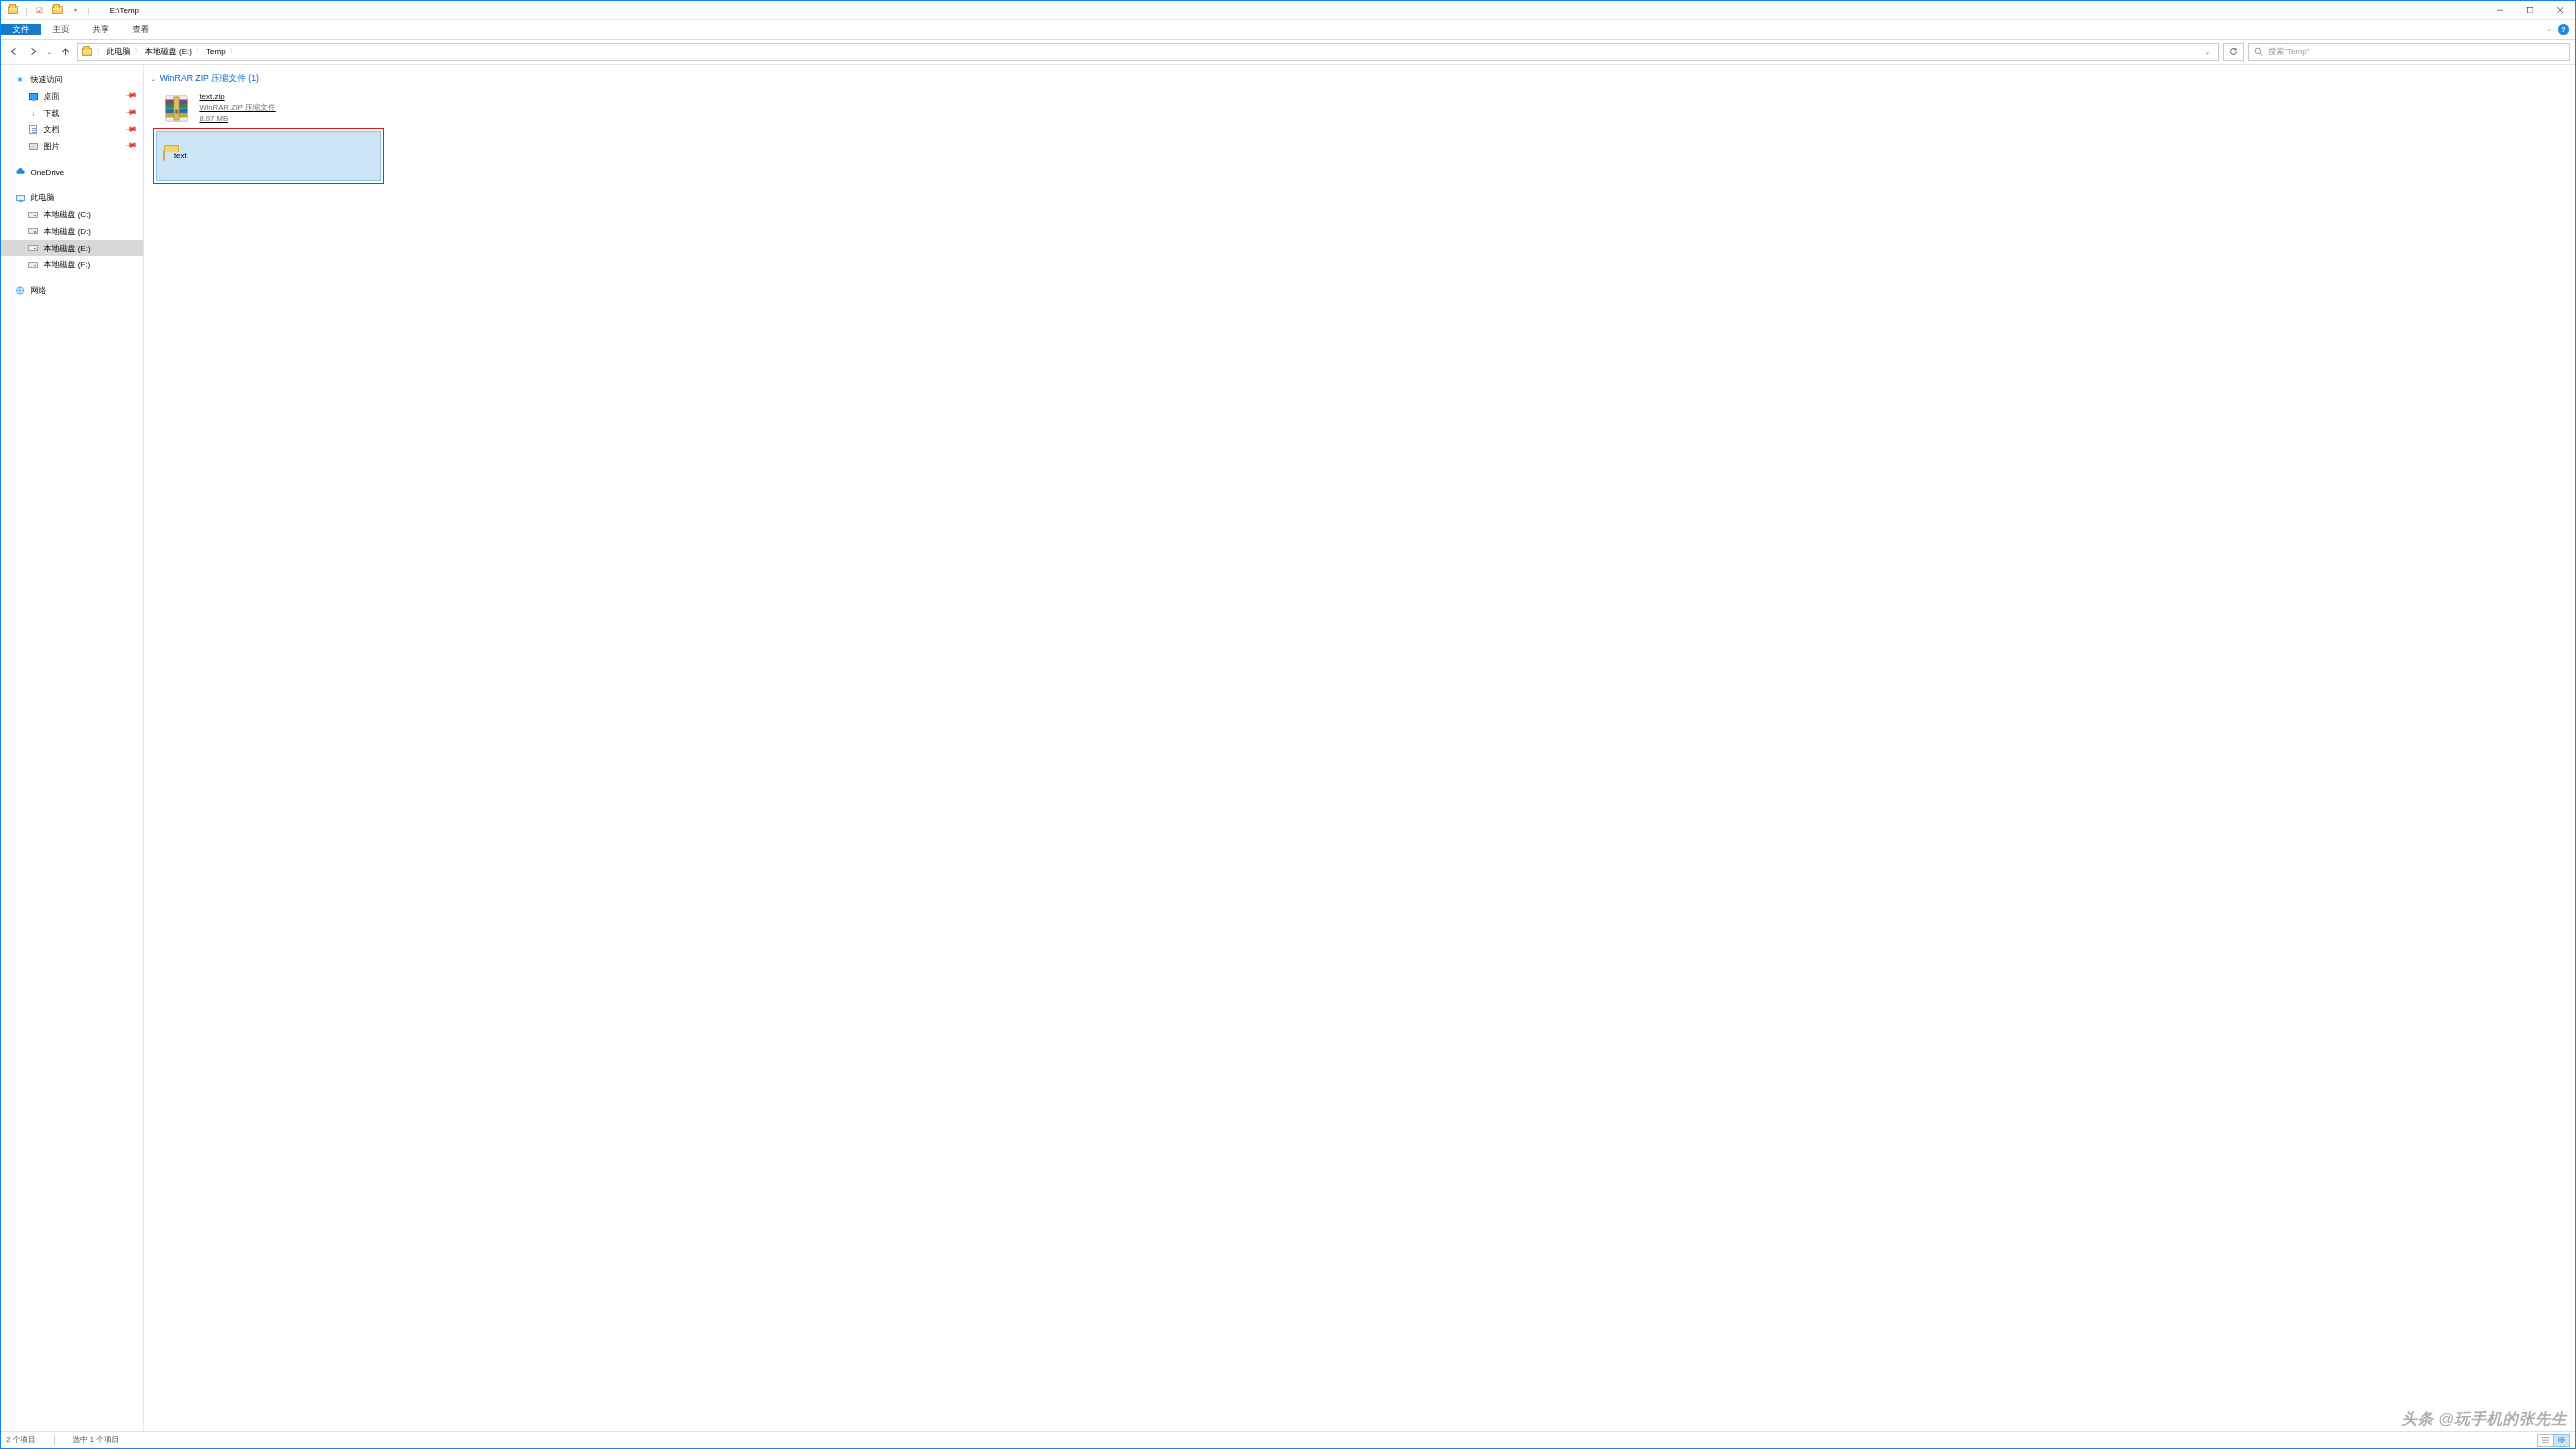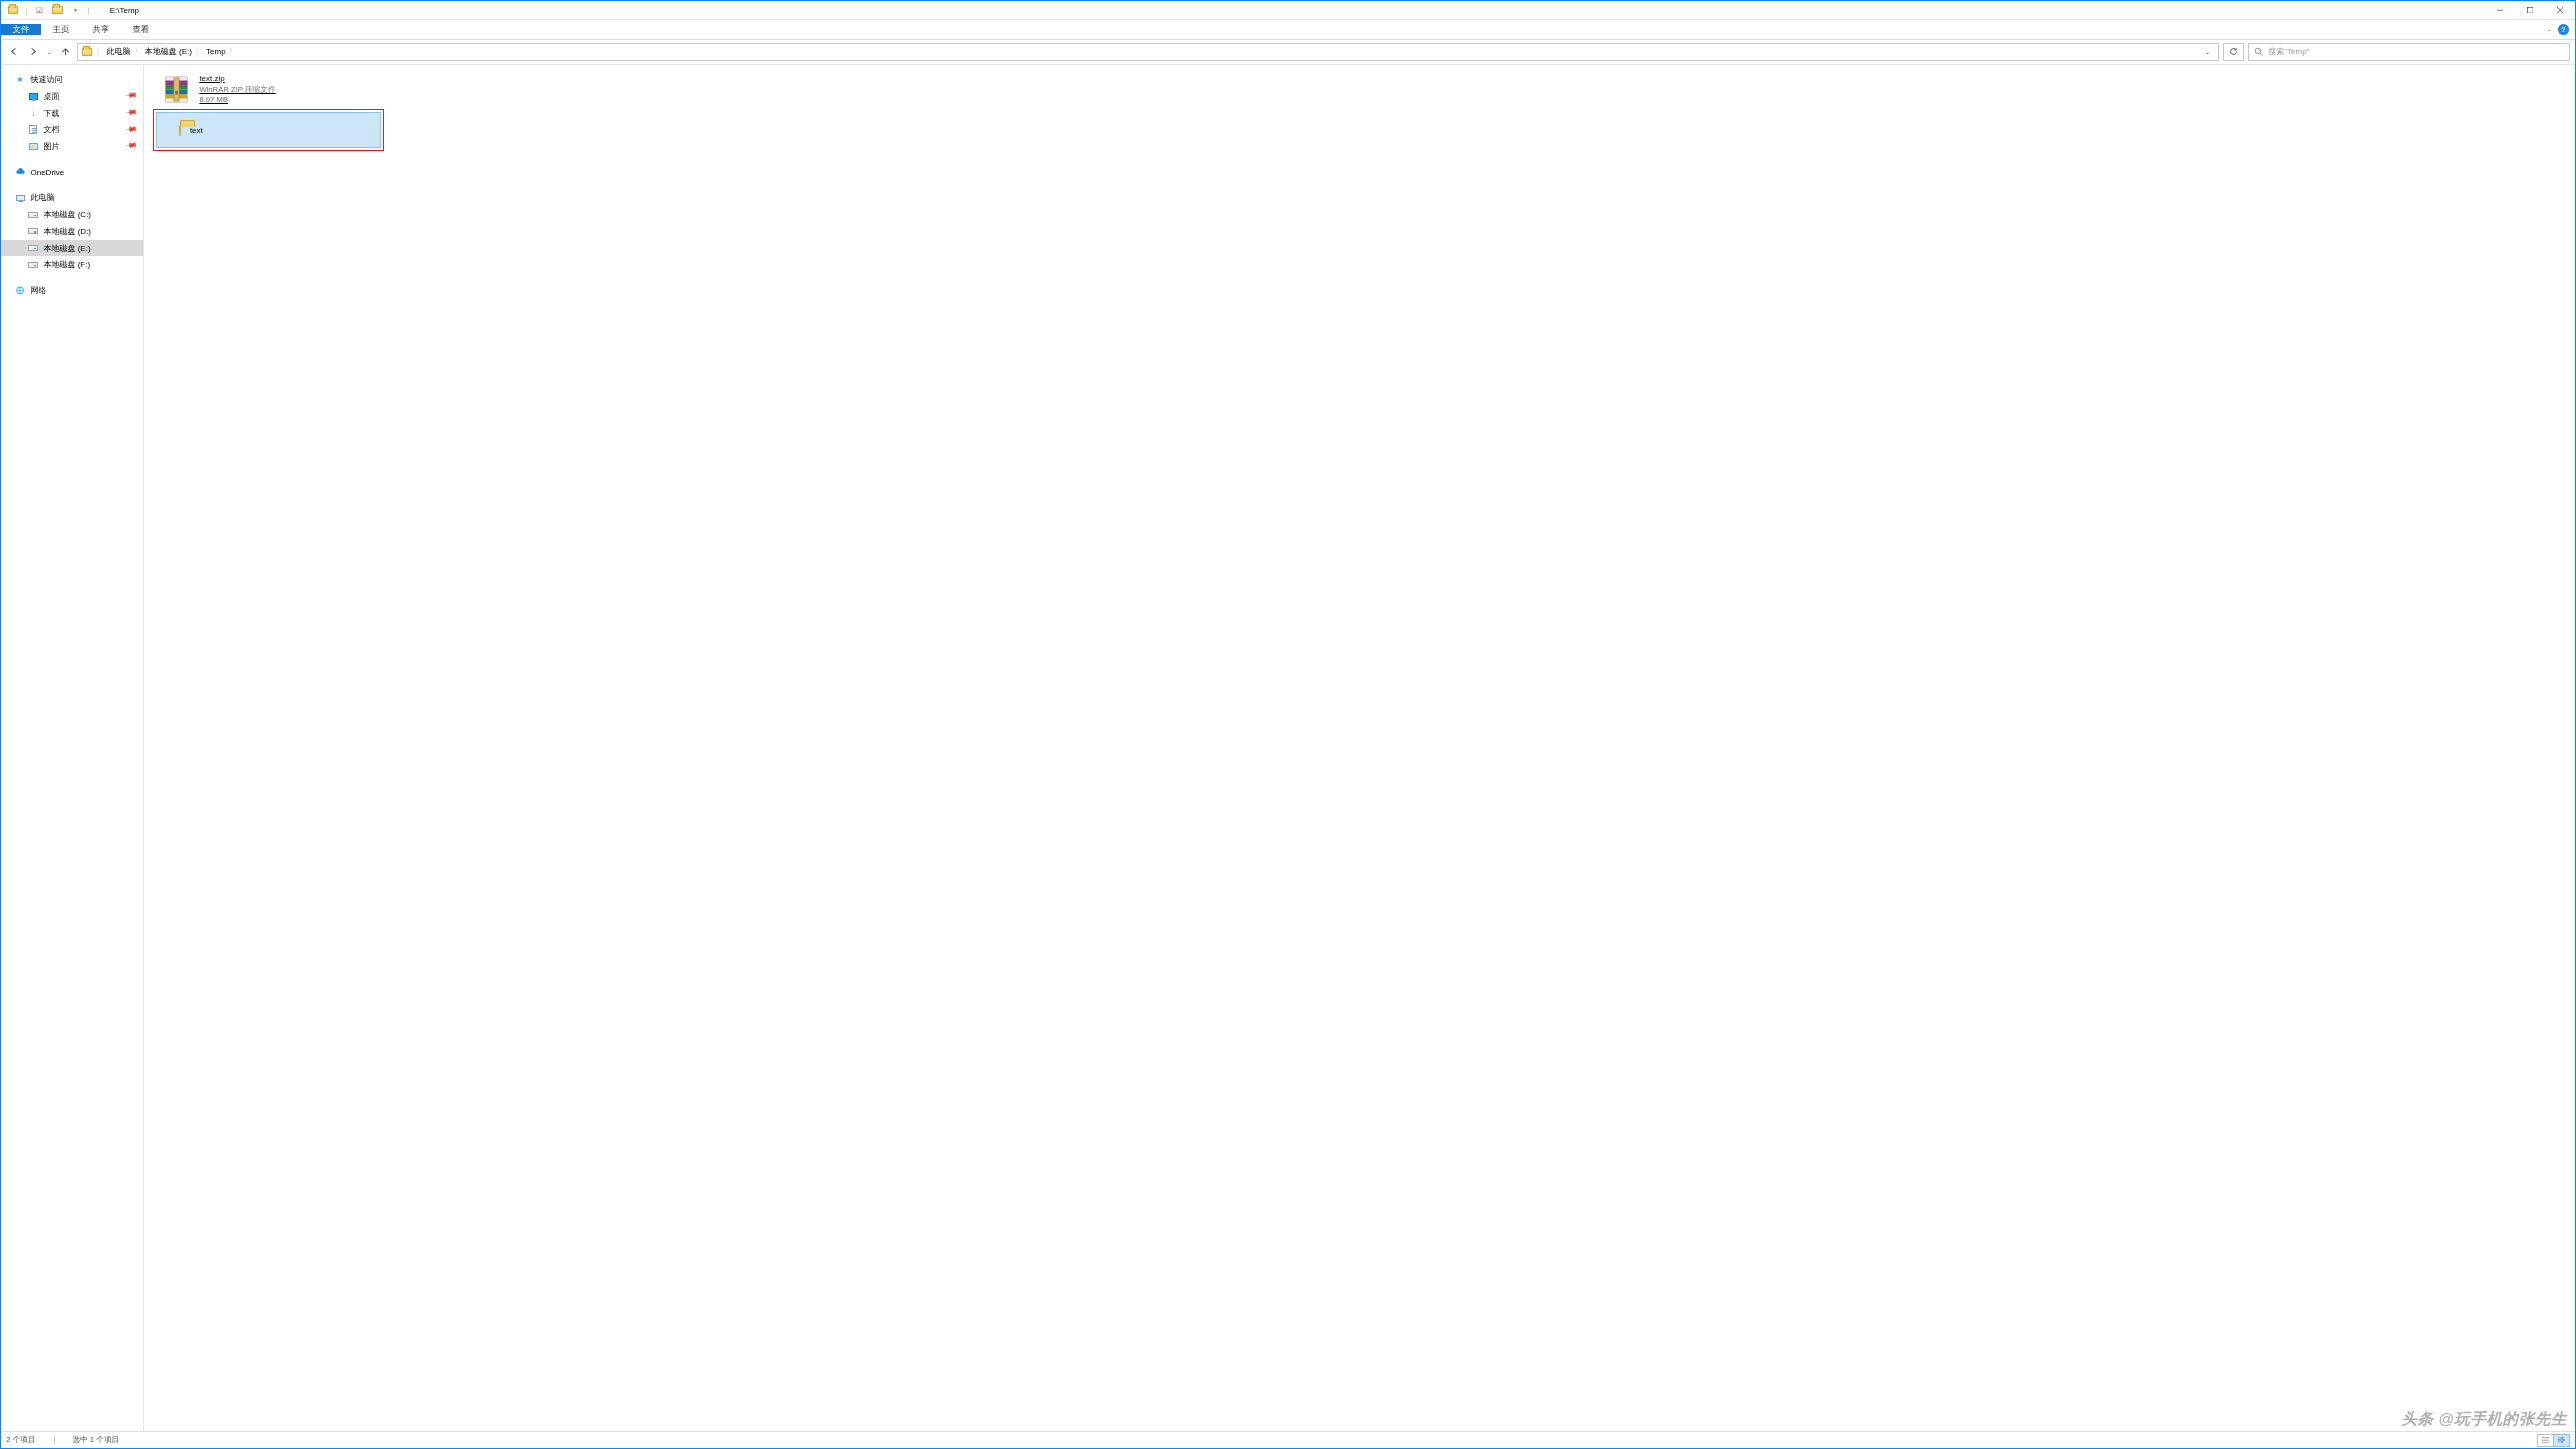"WinRAR ZIP 压缩文件 (1)" div.group-header { html: none -> <div> <span>⌄</span> <span>WinRAR ZIP 压缩文件 (1)</span> </div> }
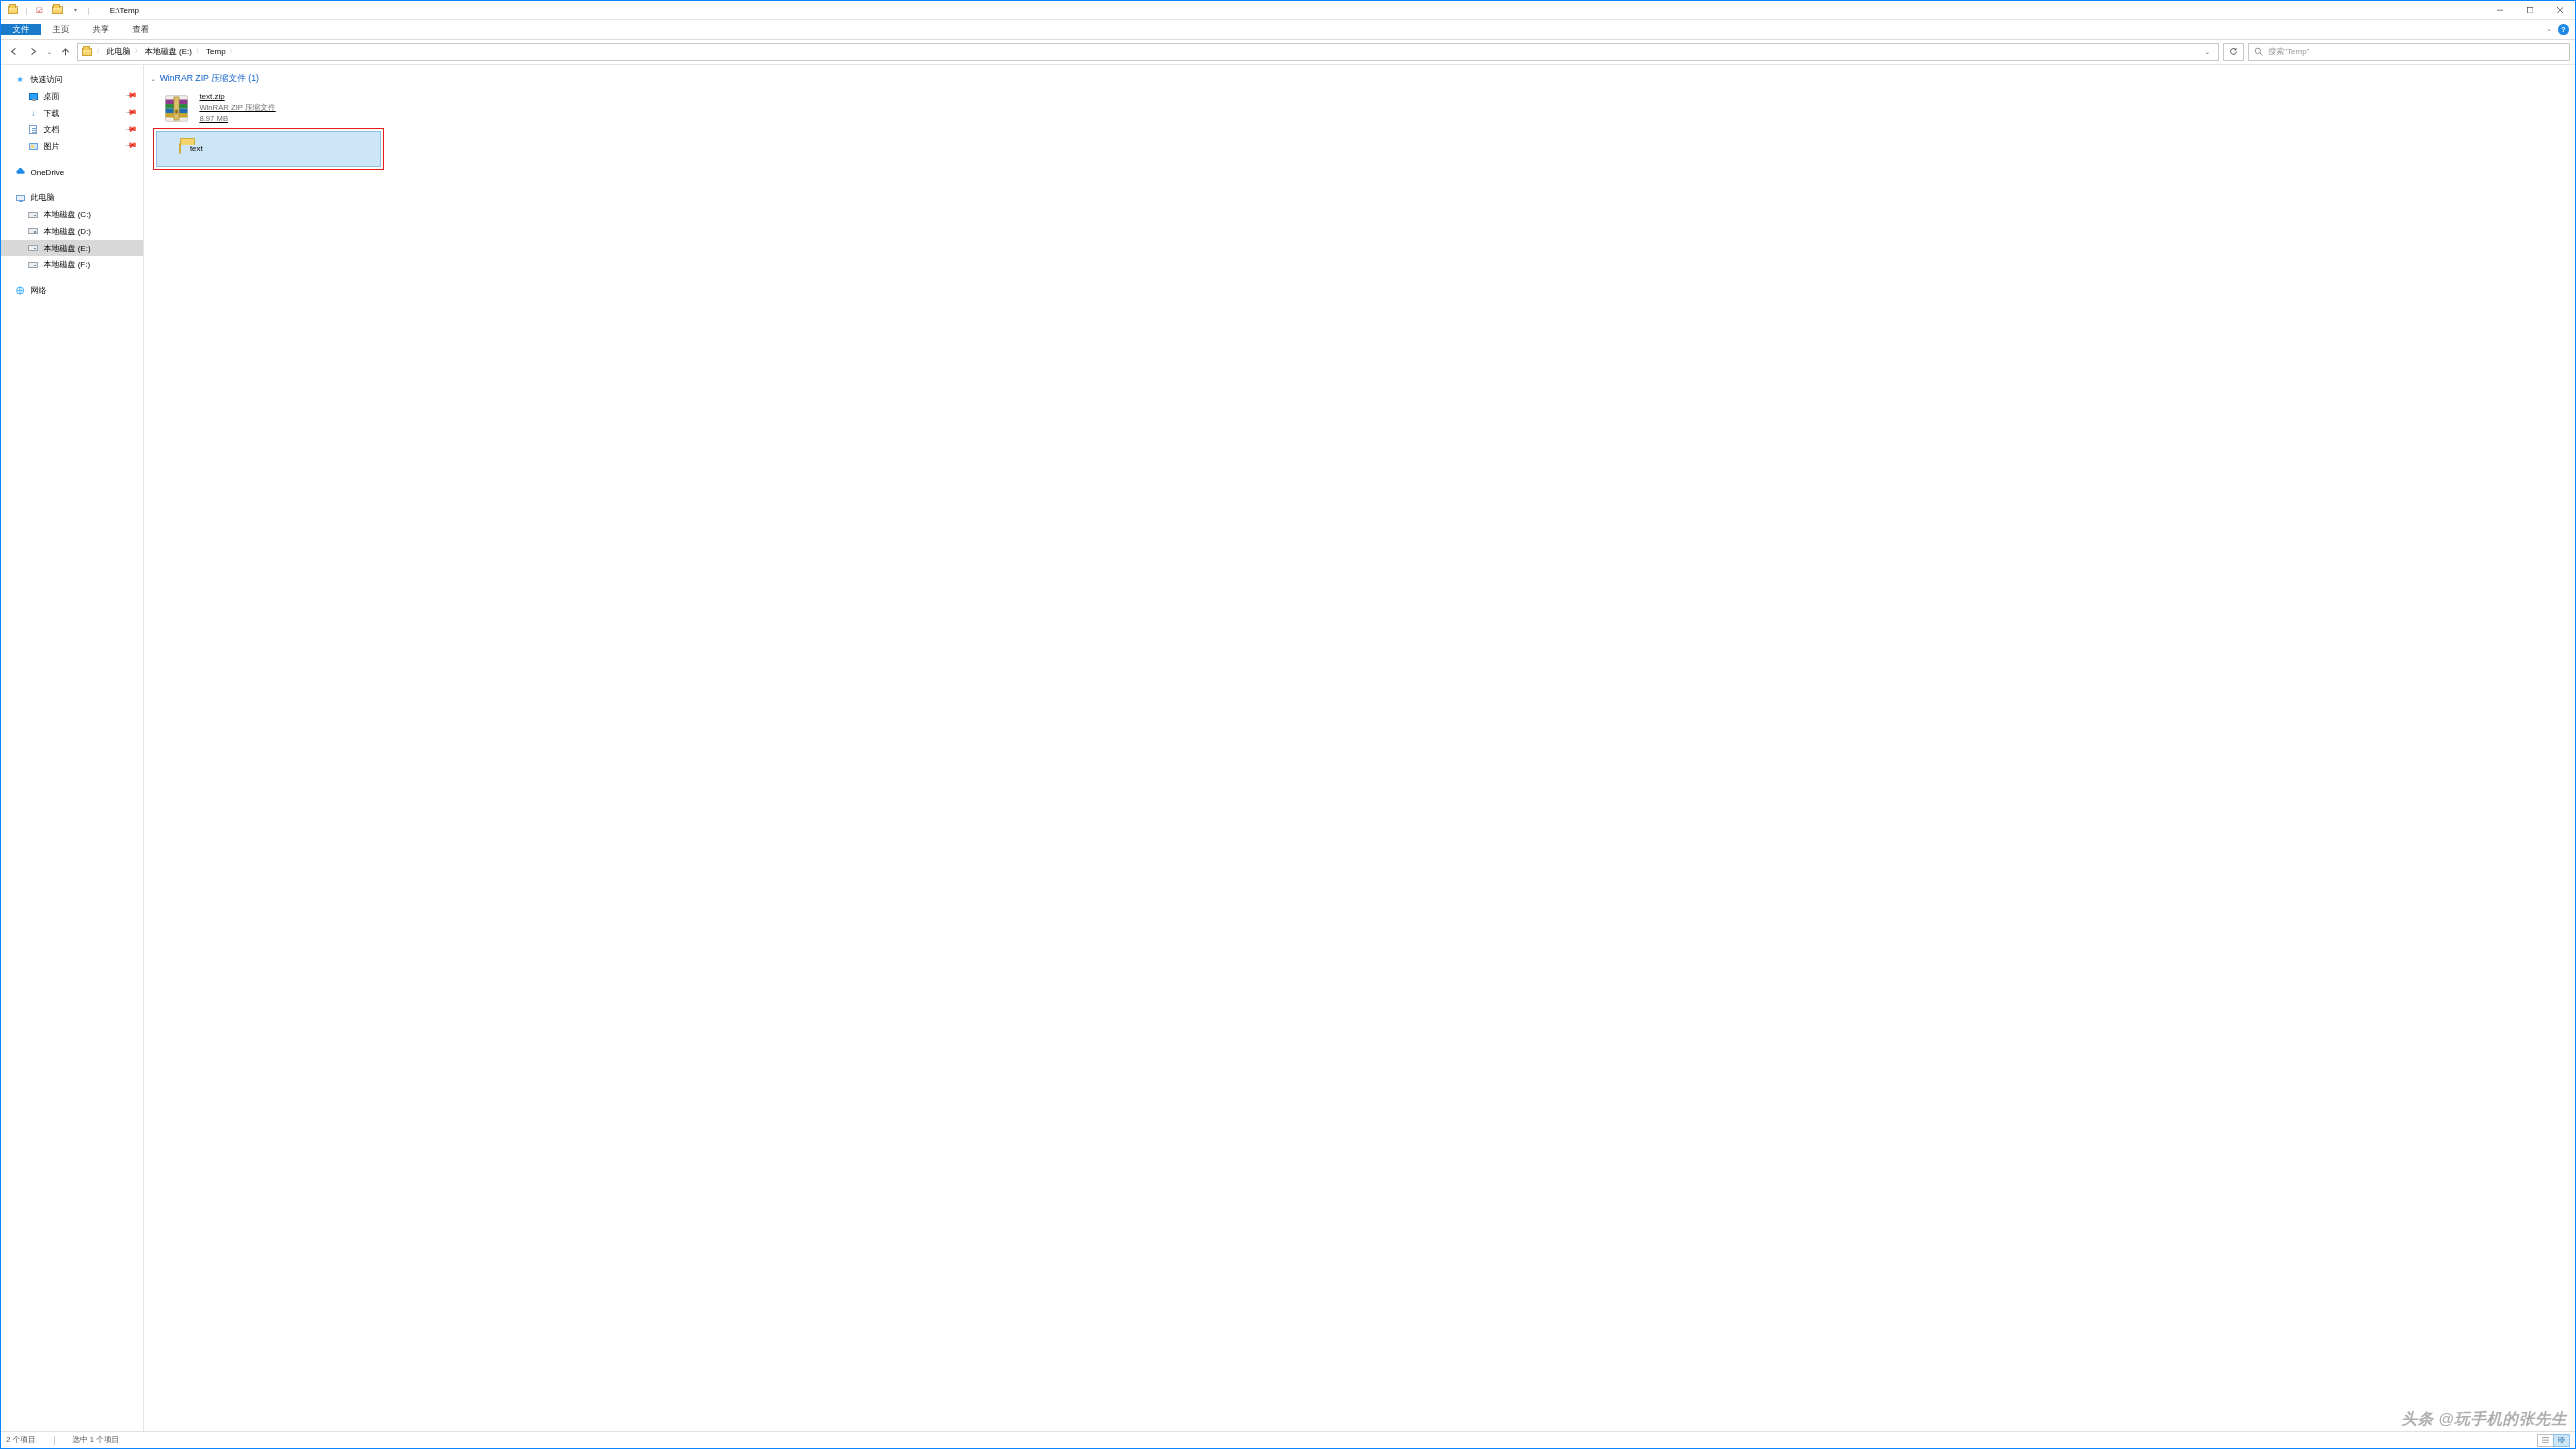"text" .folder-tile { height: 36px -> 50px; padding-left: 22px -> 6px }
